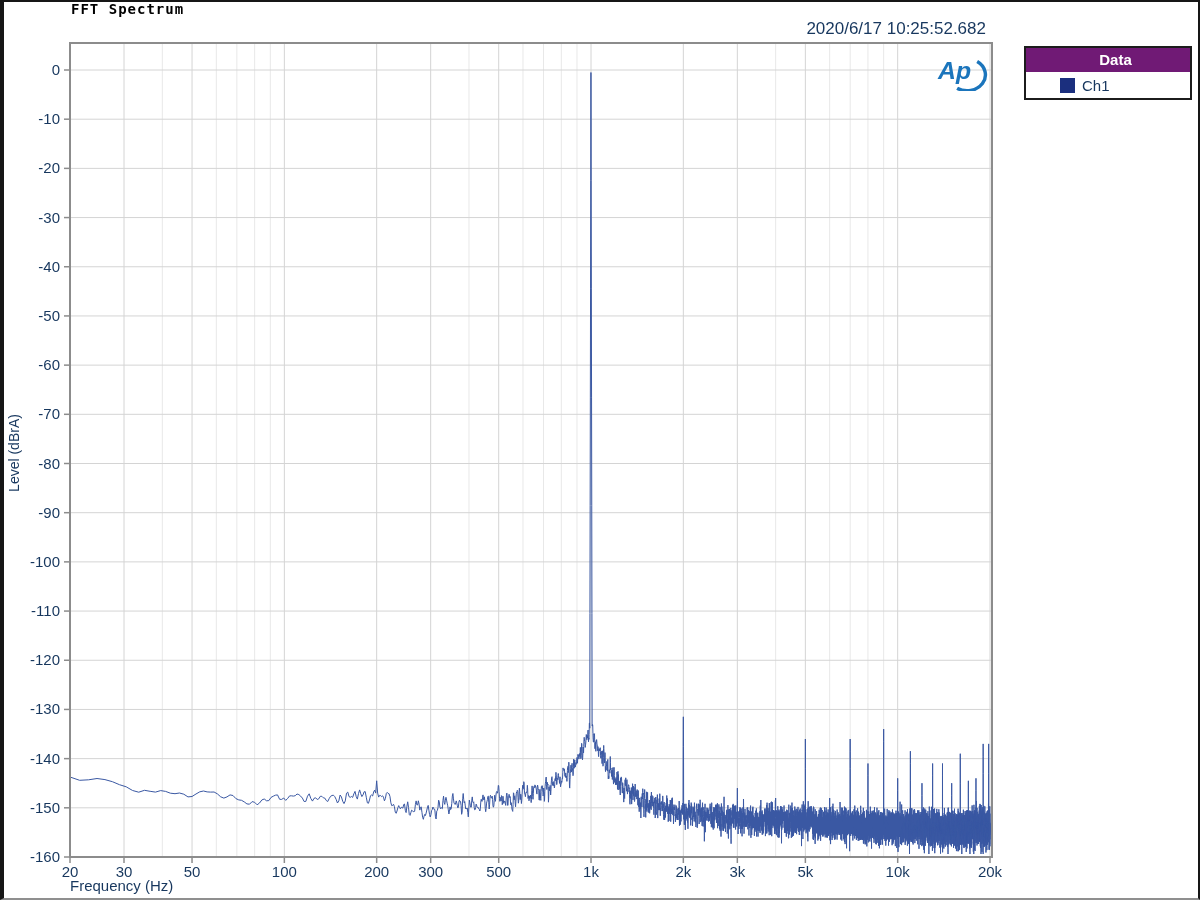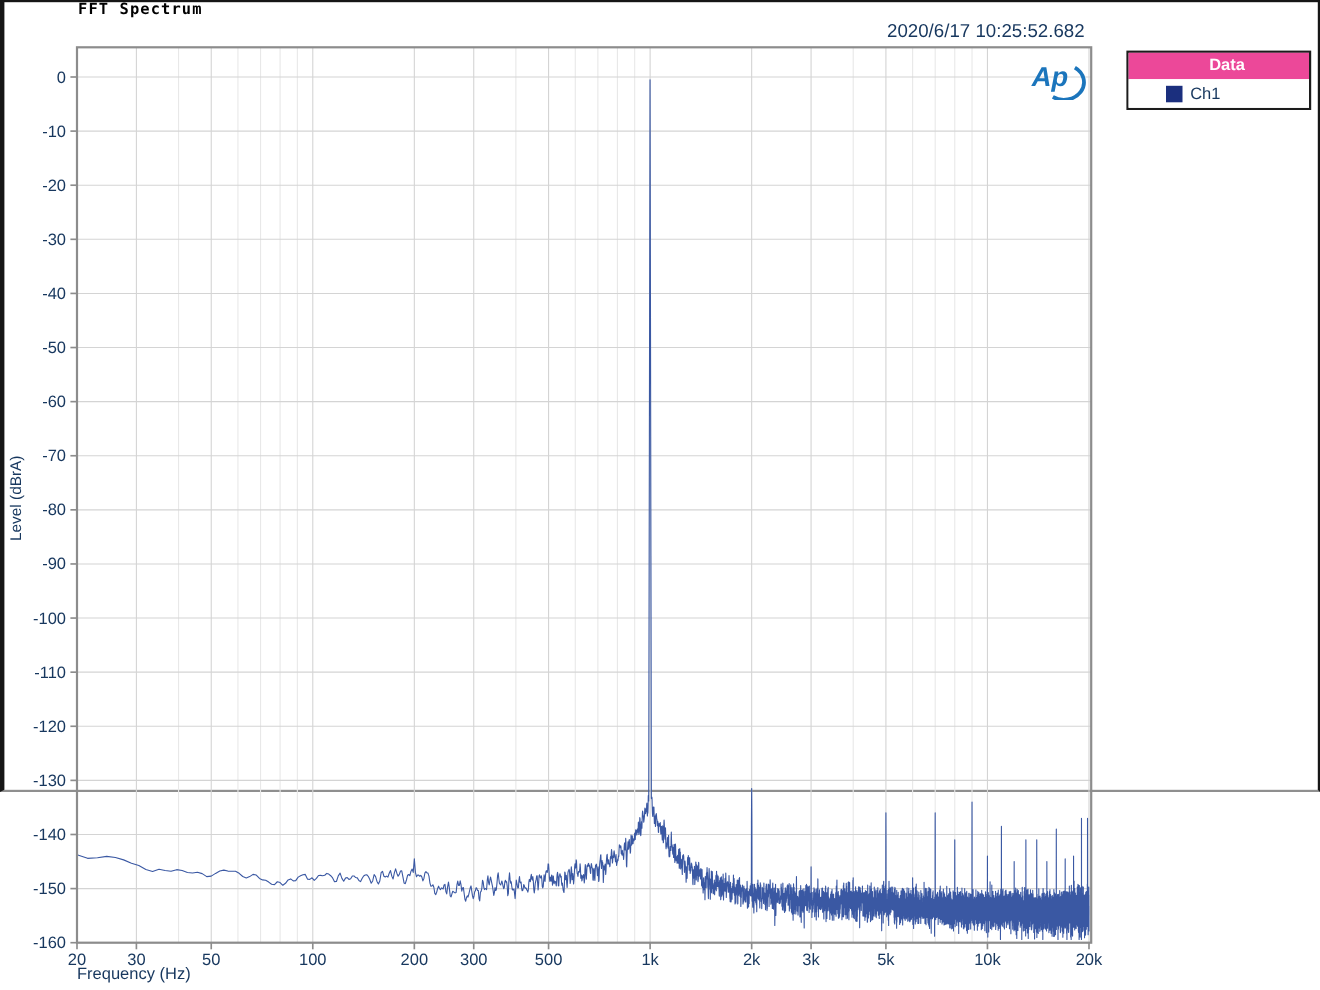"FFT Spectrum" .screen { height: 720px -> 900px }
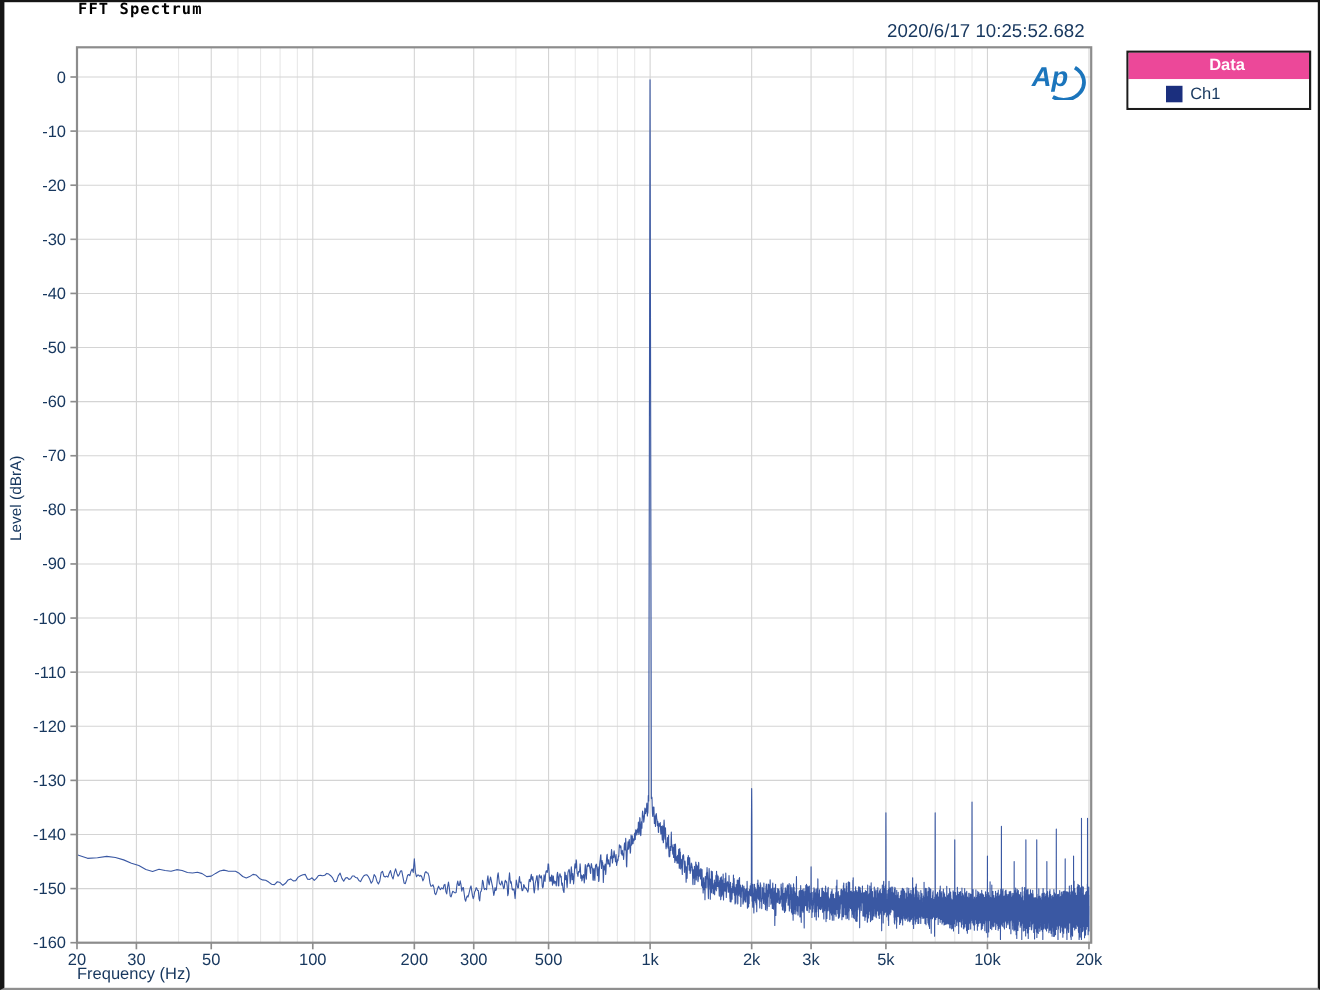"Data" div.legend-header { background: #ec4899 -> #701a75 }
